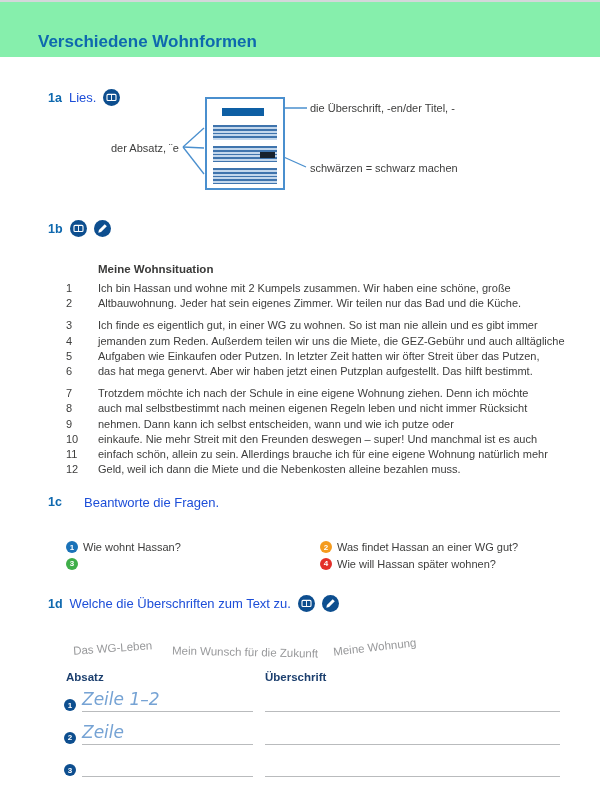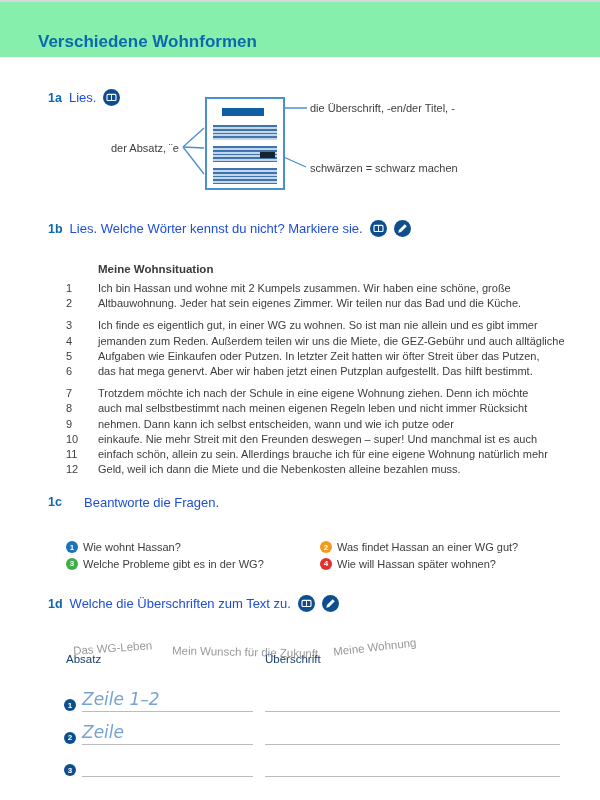"Lies. Welche Wörter kennst du" span.tinstr { html: <span>Lies. Welche Wörter kennst du nicht? Markiere sie.</span> -> none }
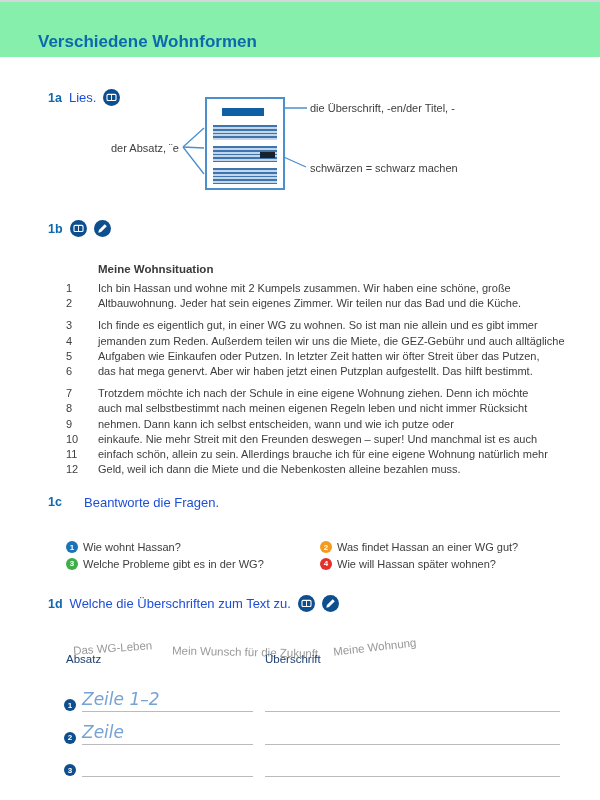"Welche Probleme gibt es in" span { html: <span>Welche Probleme gibt es in der WG?</span> -> none }
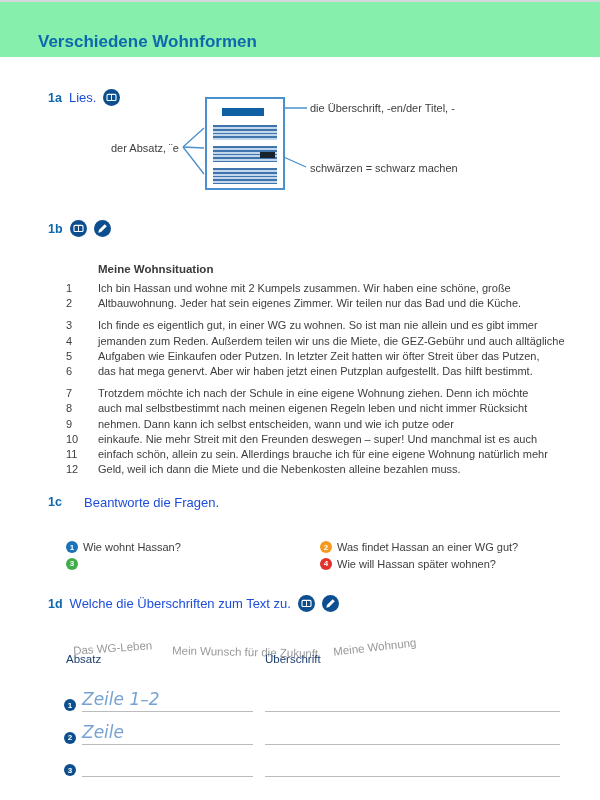"Absatz" .mhead { font-weight: normal -> bold; top: 653px -> 671px }
